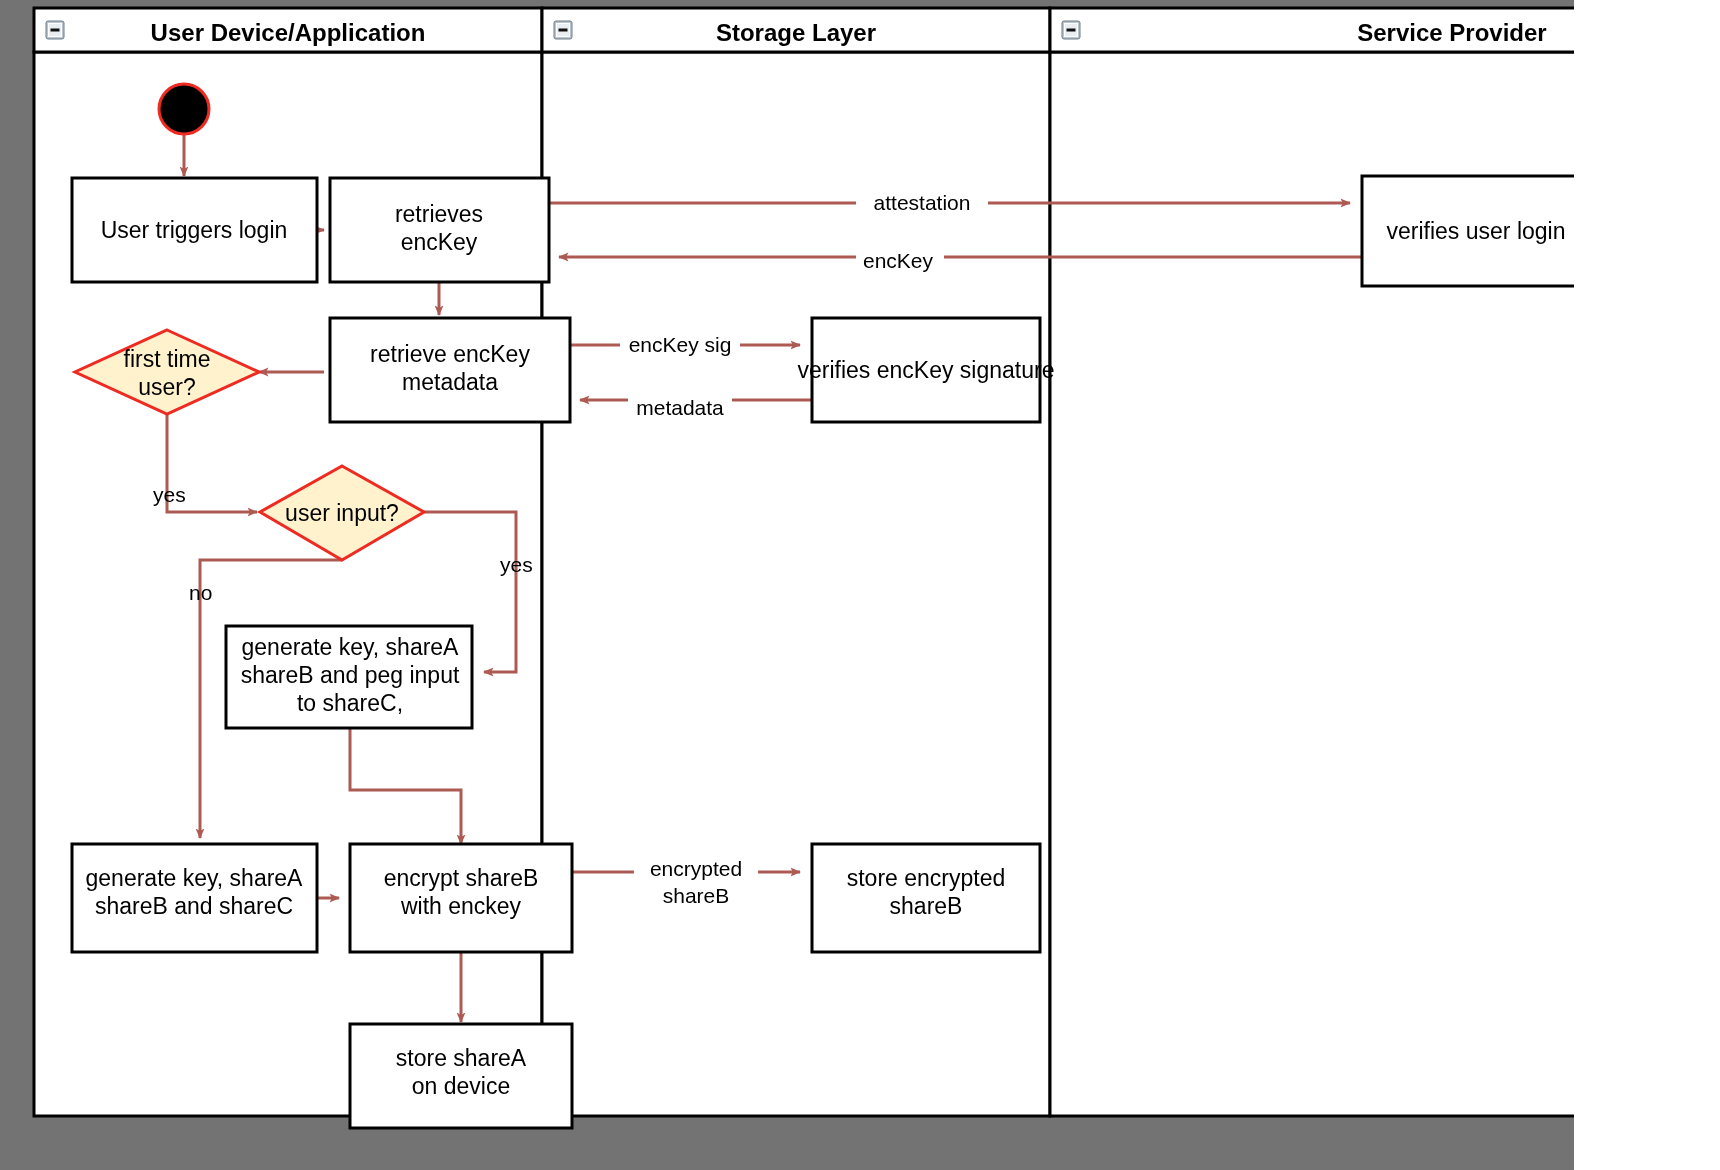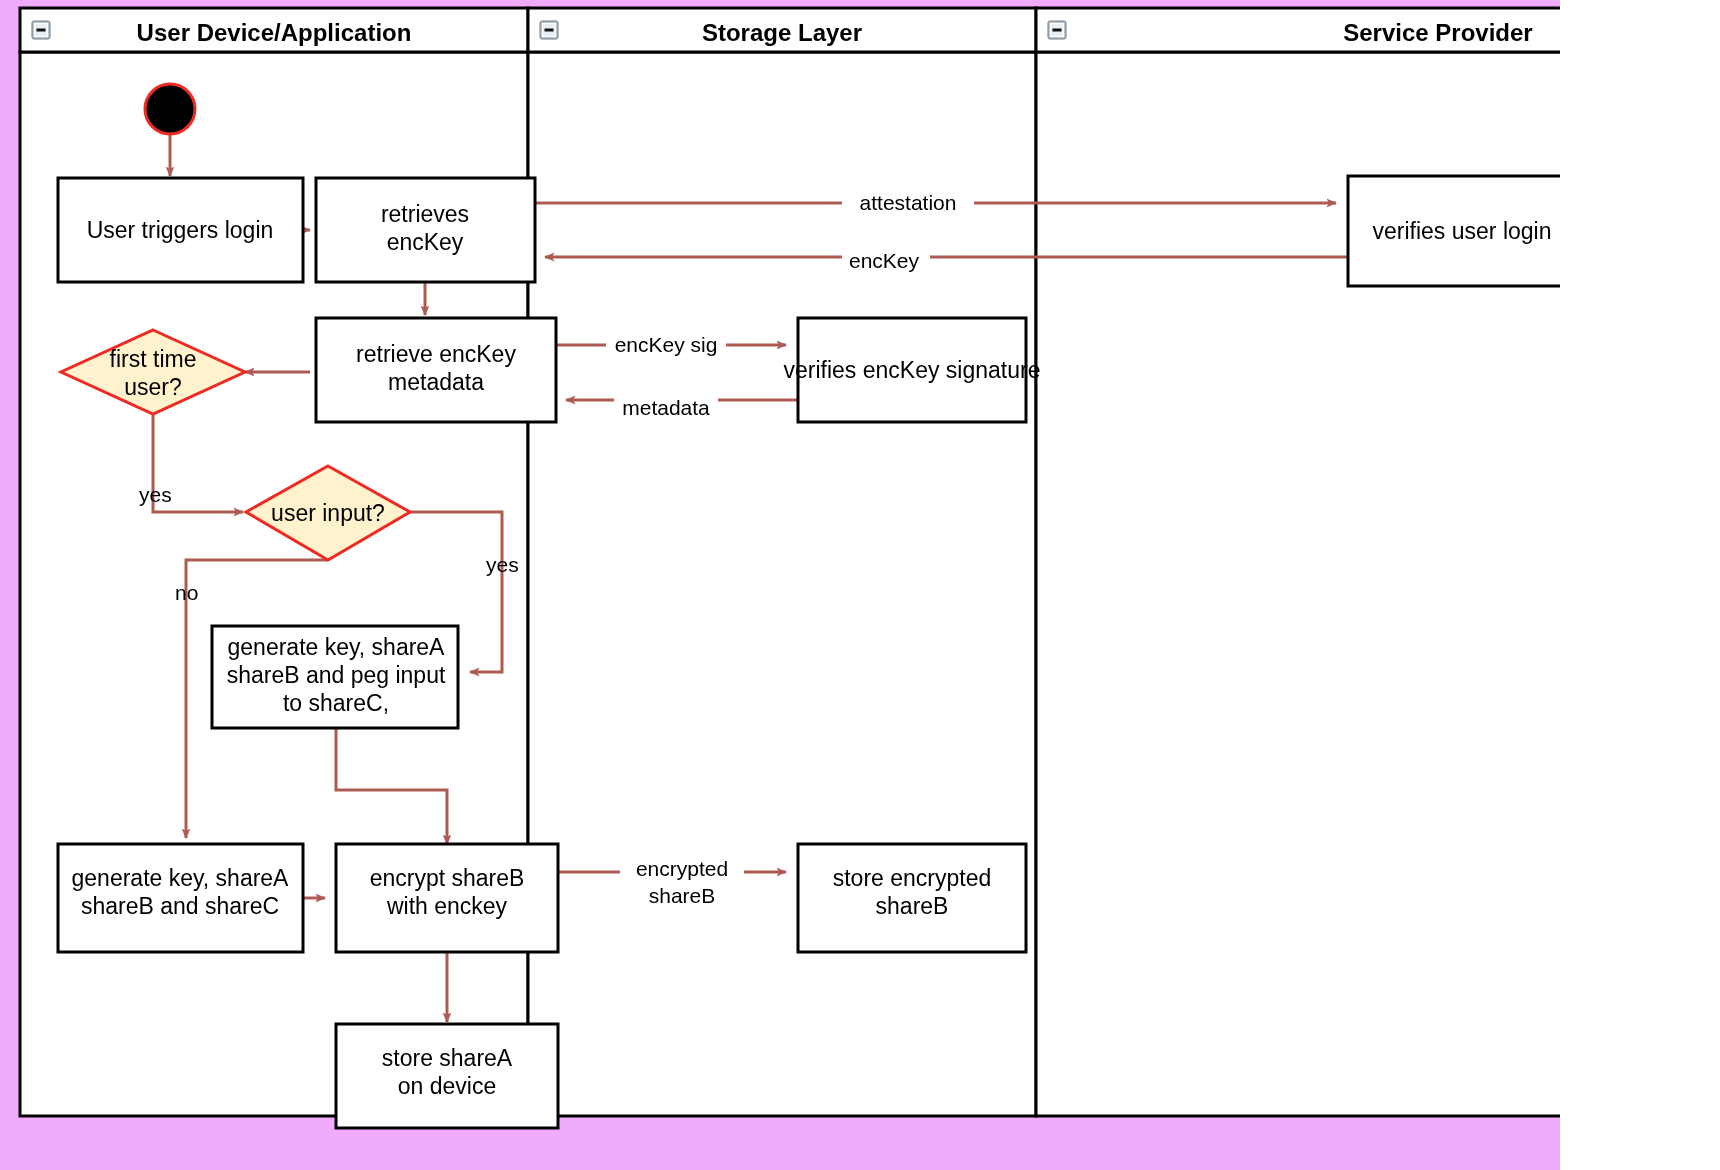"User Device/Application" #stage { background: #f0abfc -> #737373; padding-left: none -> 14px }
